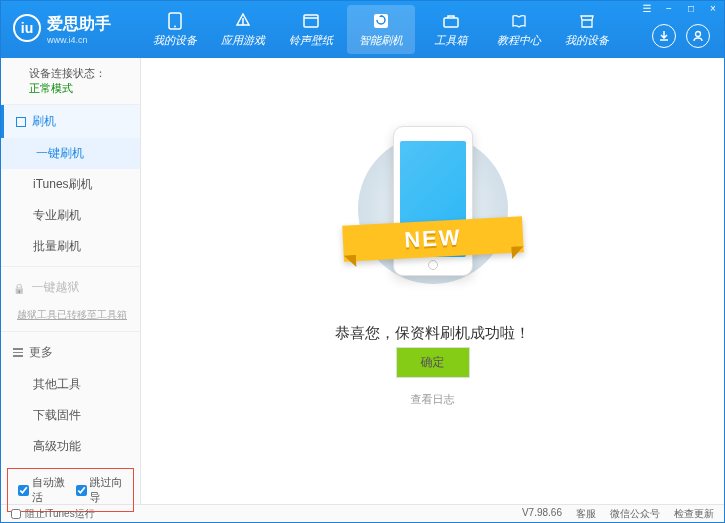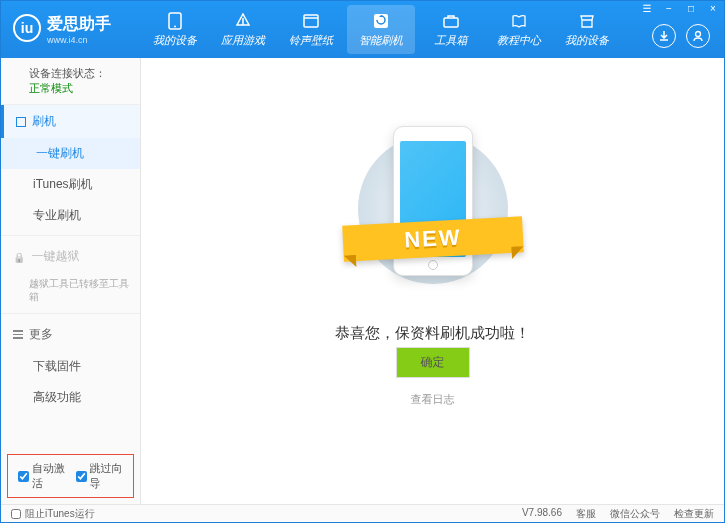"批量刷机" div.side-item { html: none -> <div>批量刷机</div> }
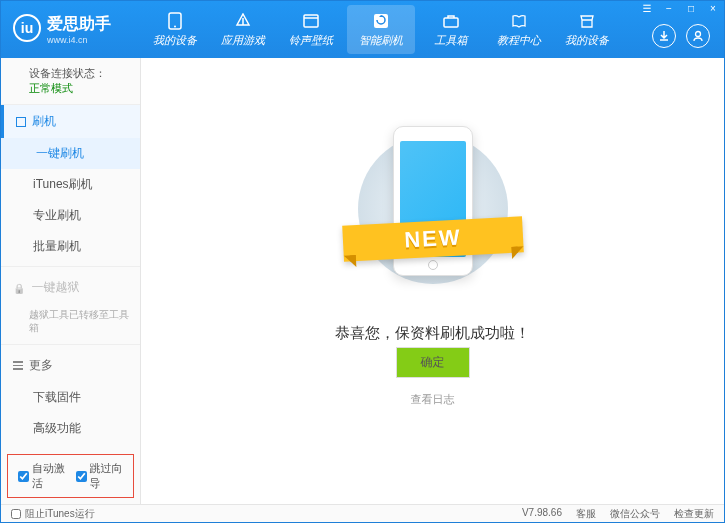"越狱工具已转移至工具箱" .side-note { padding: 4px 10px 6px 28px -> 4px 10px 6px 16px; text-decoration: none -> underline }
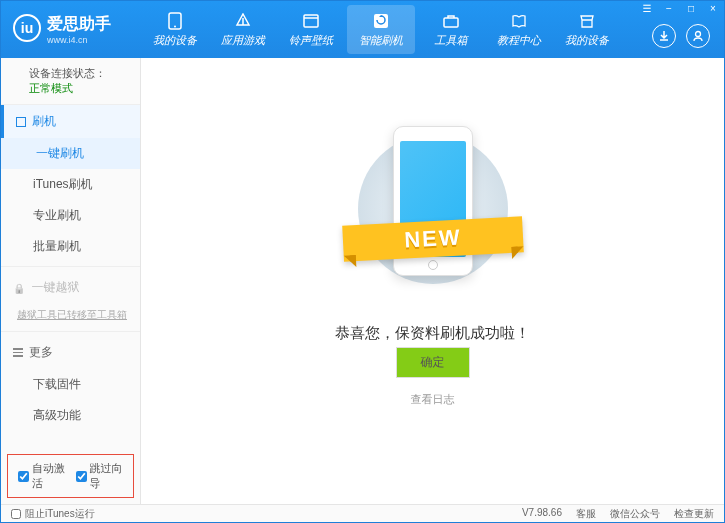"其他工具" div.side-item { html: none -> <div>其他工具</div> }
